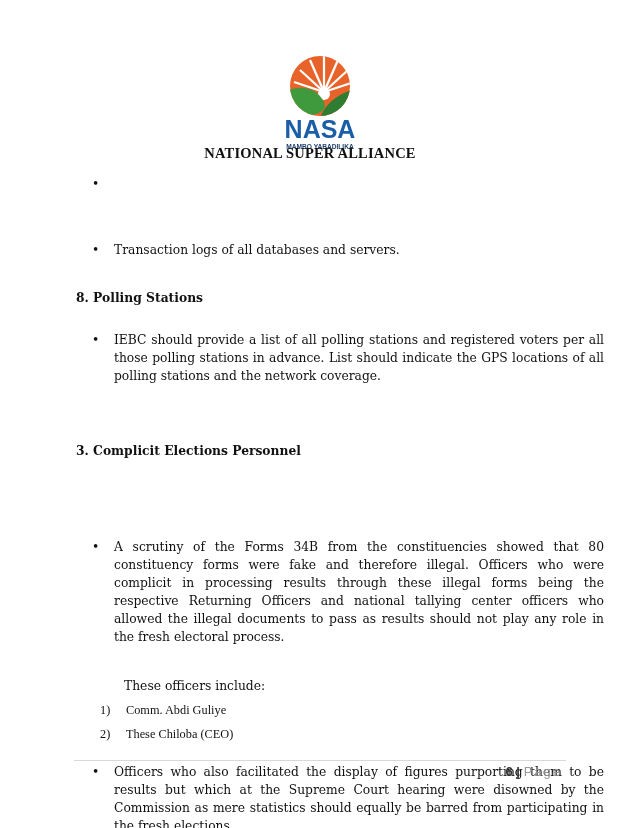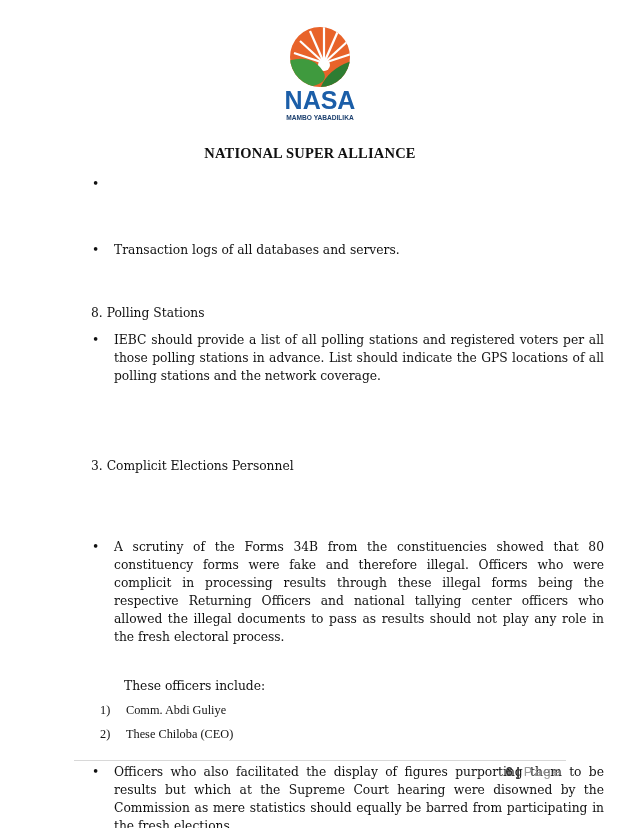"NASA" .logo { top: 23px -> 52px }
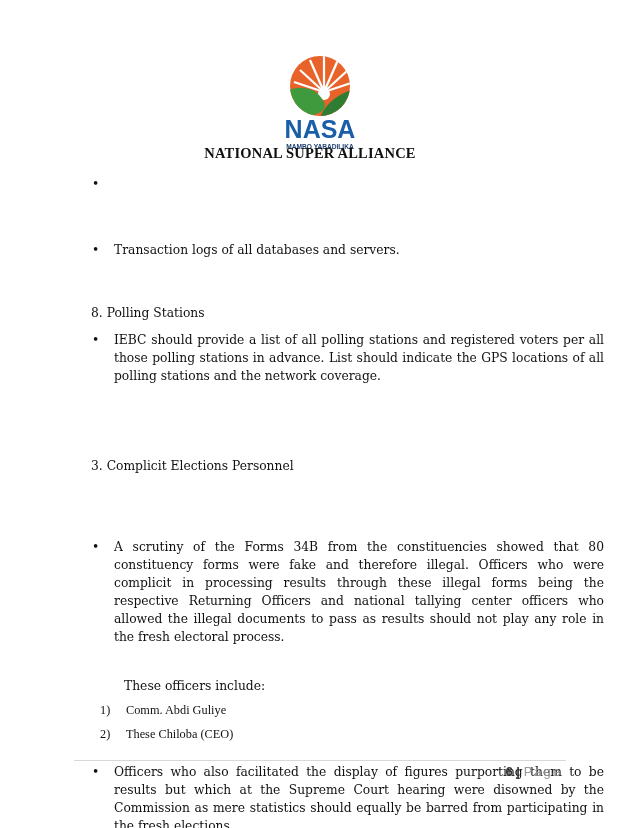"8. Polling Stations" h3 { font-weight: normal -> bold; margin: 15px -> 0 }
